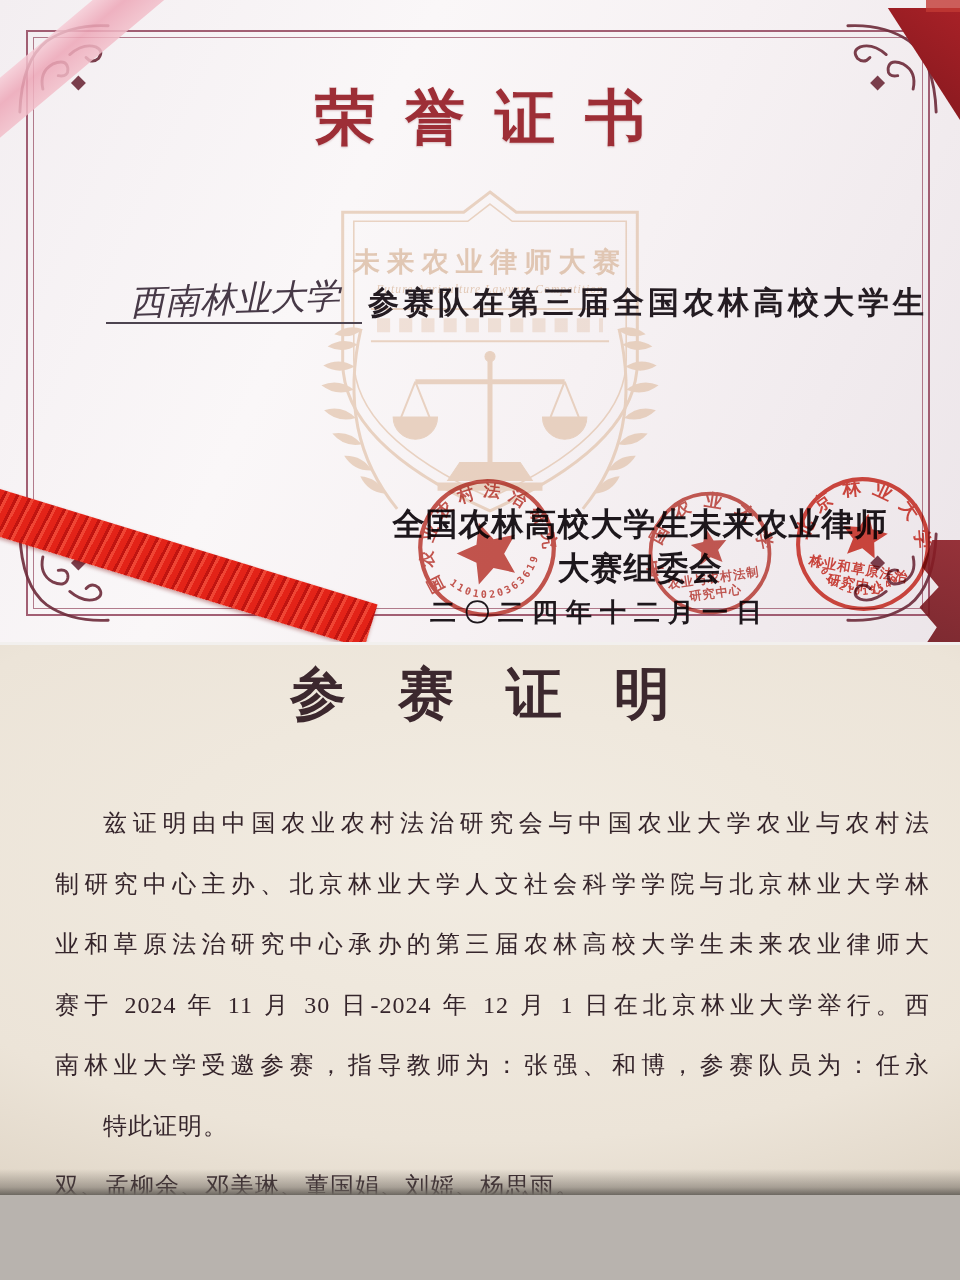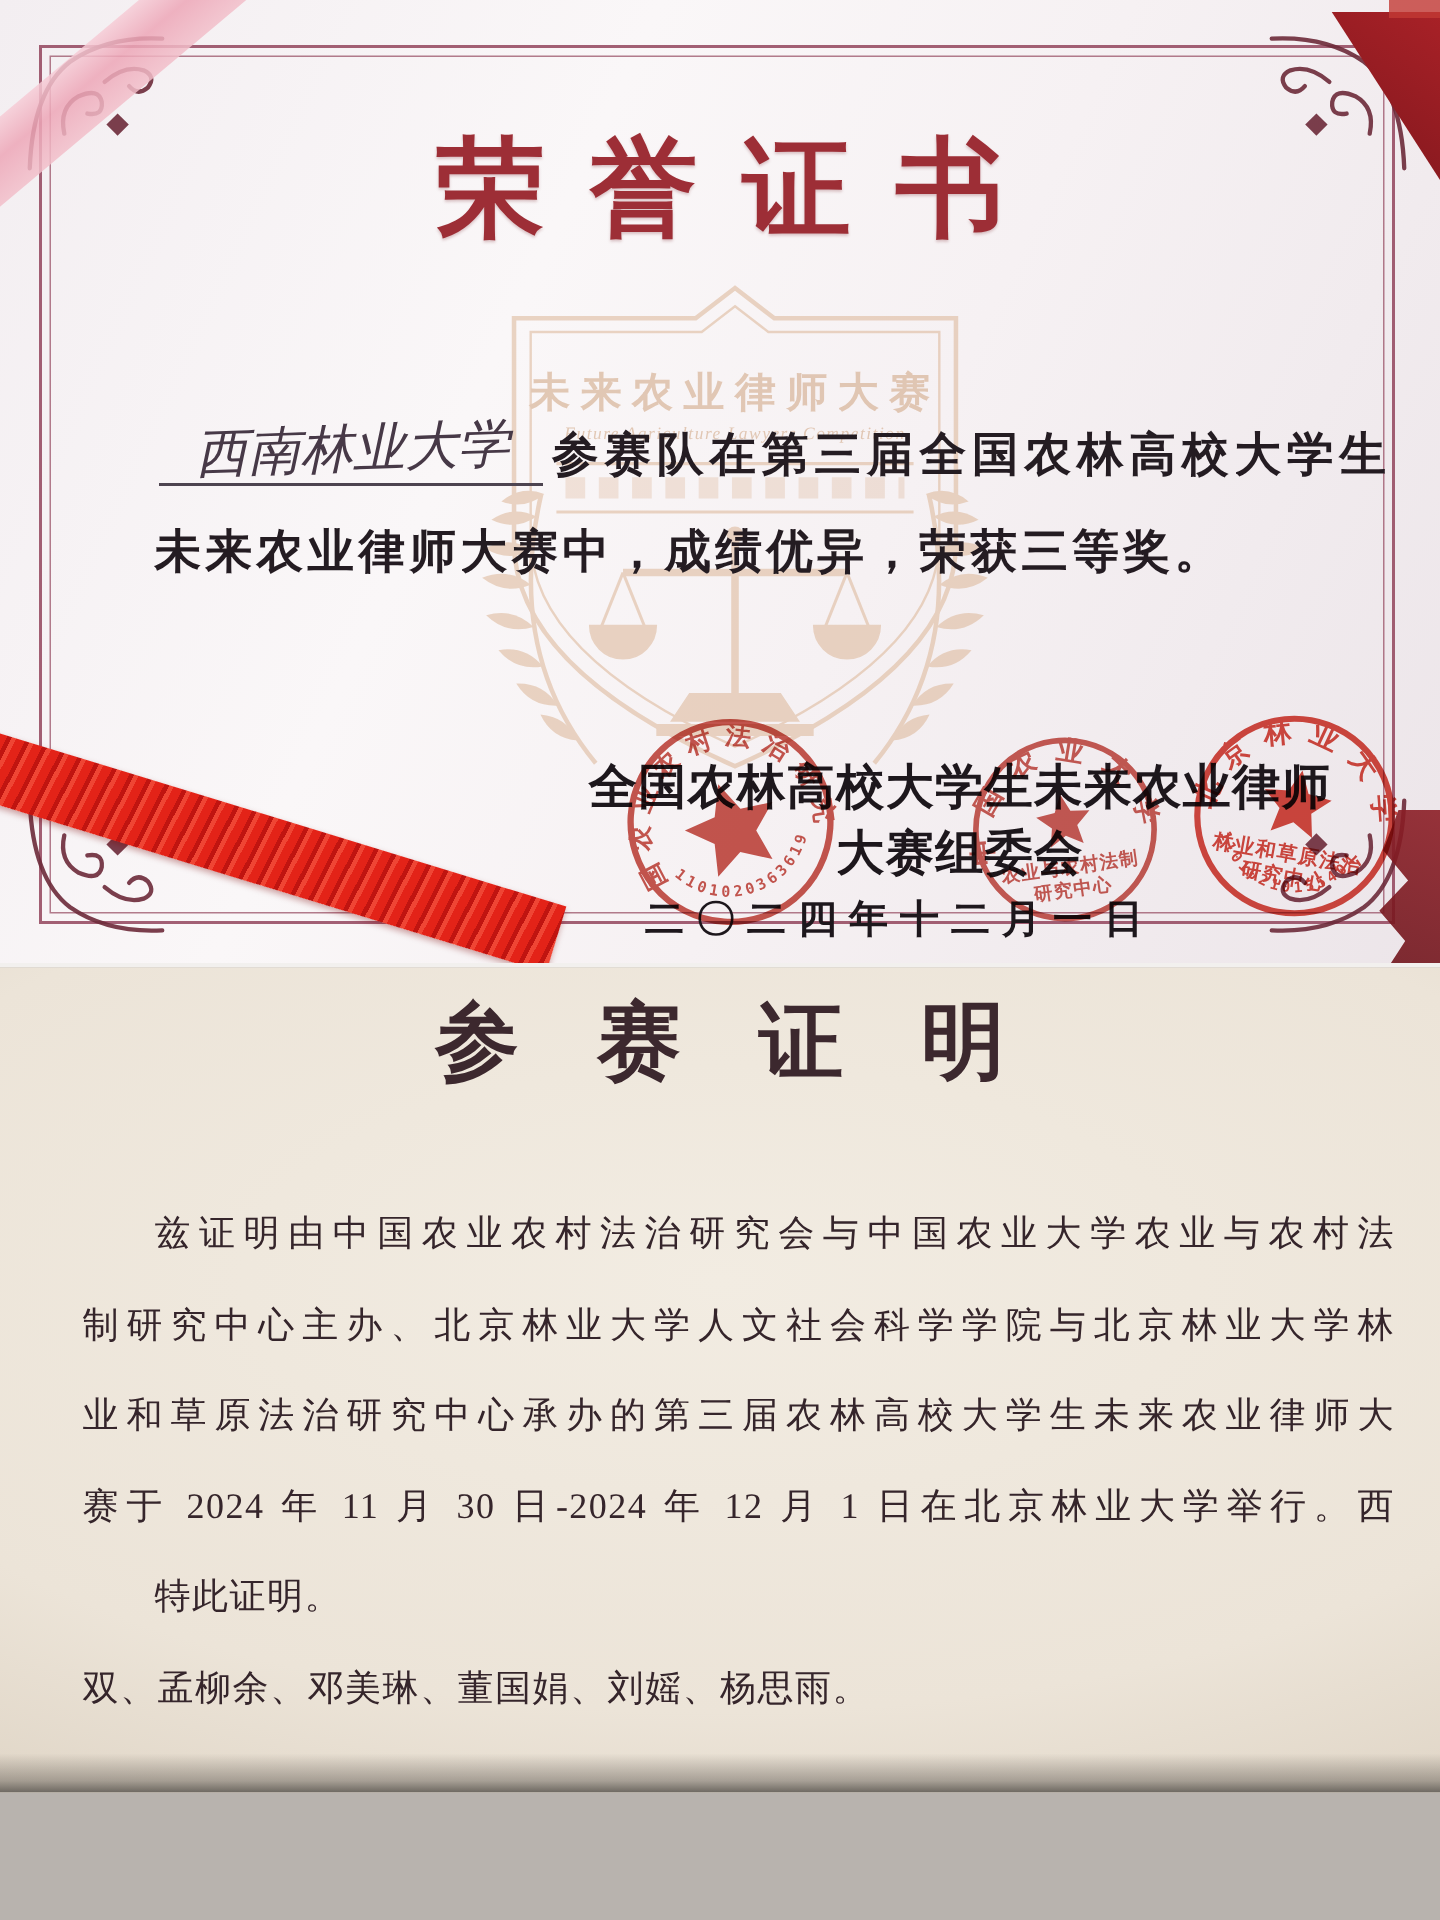"荣誉证书" .cert-title { font-size: 72px -> 60px }
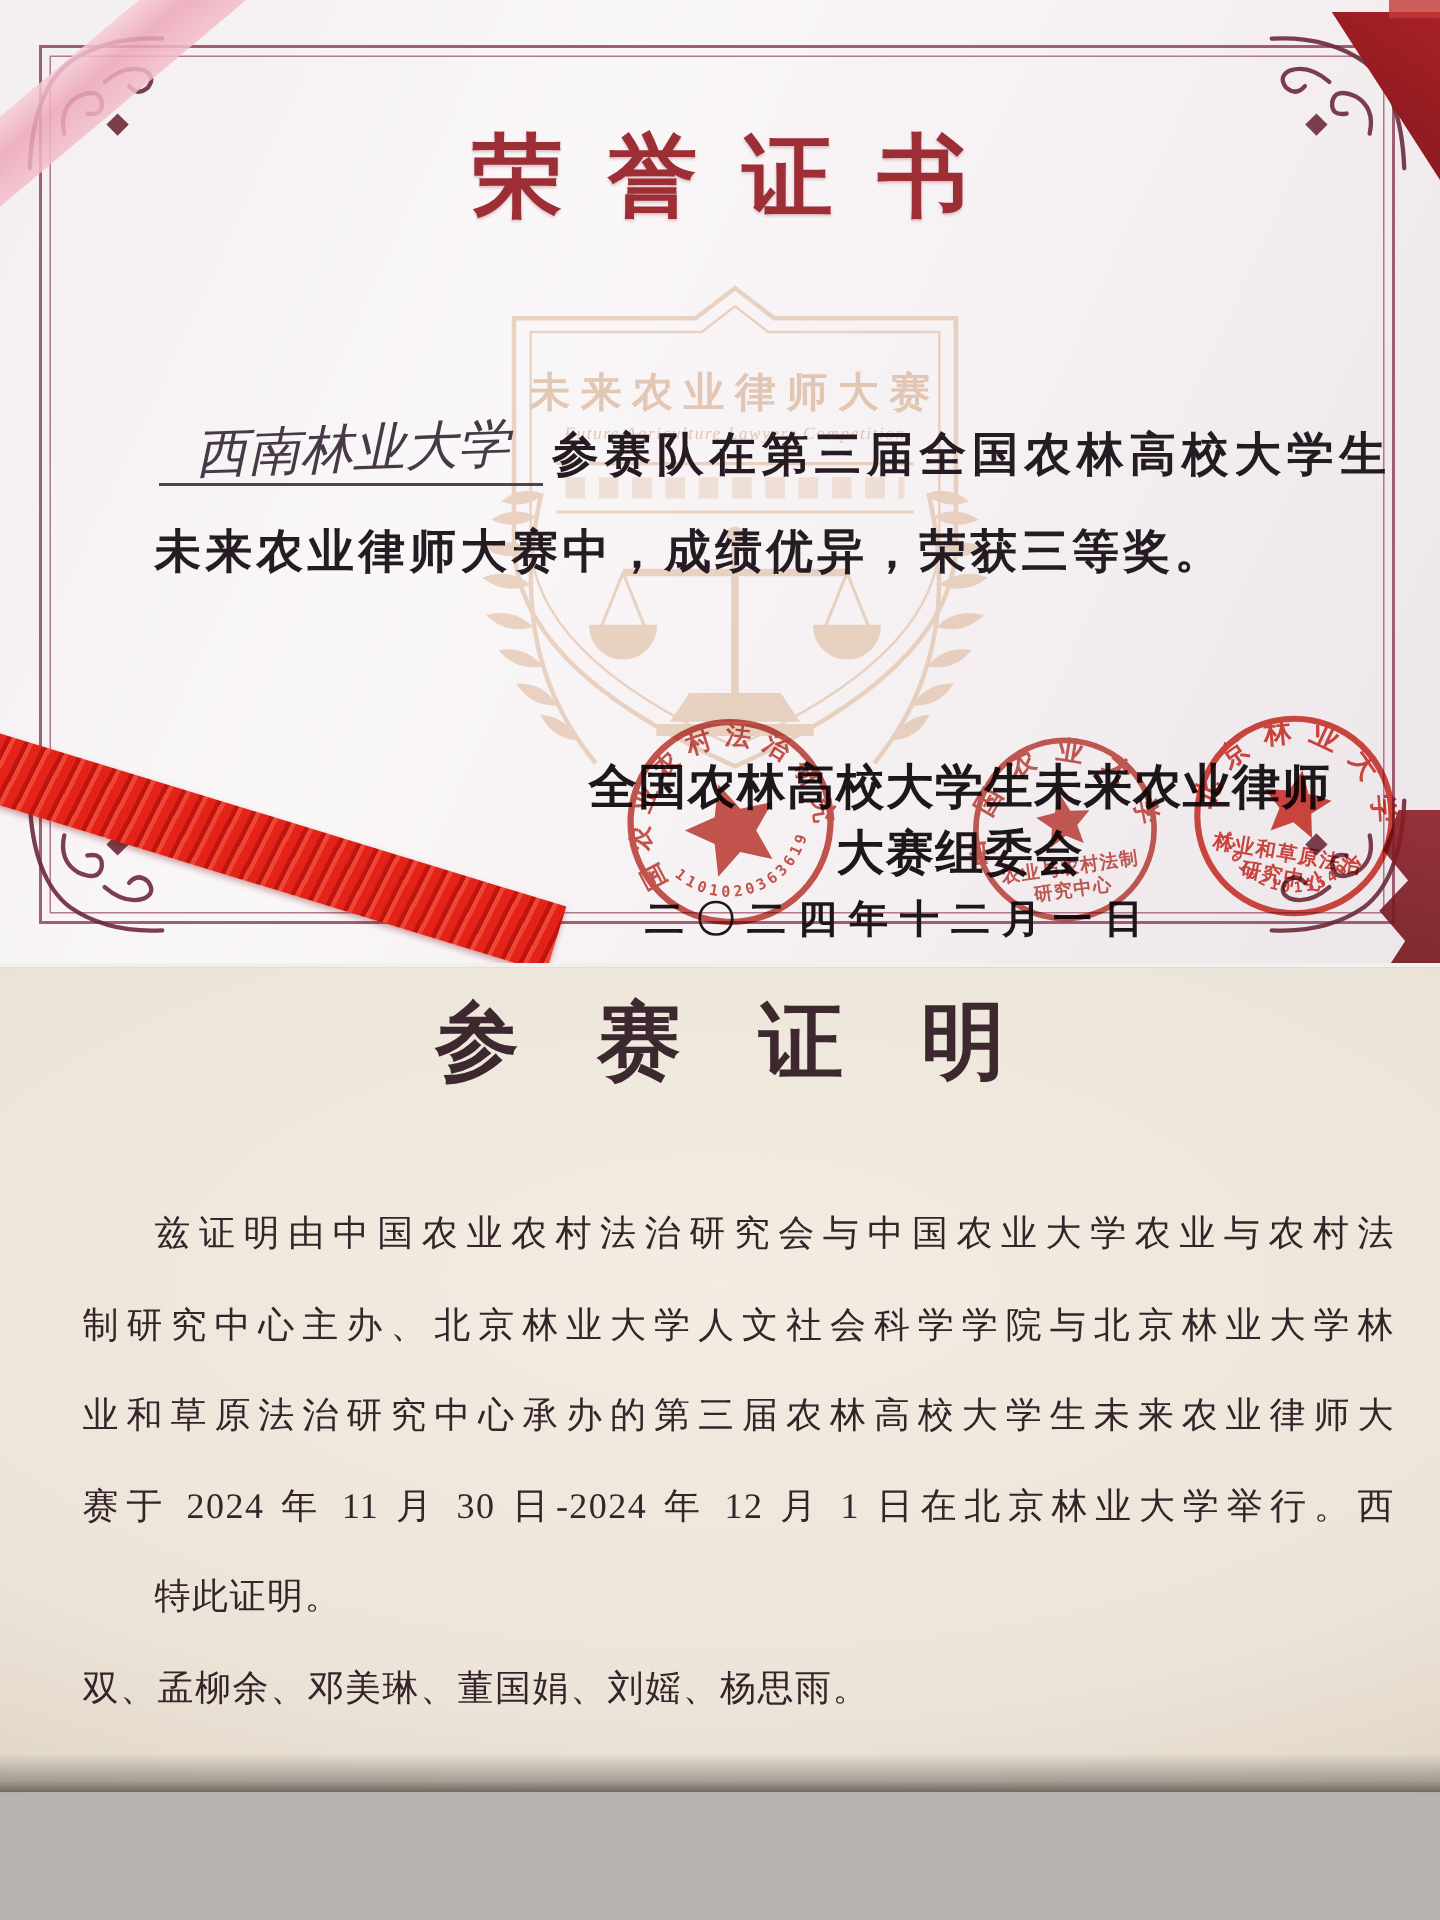"未来农业律师大赛中，成绩优异，荣获三等奖。" div.cert-line { html: <div>未来农业律师大赛中，成绩优异，荣获三等奖。</div> -> none }
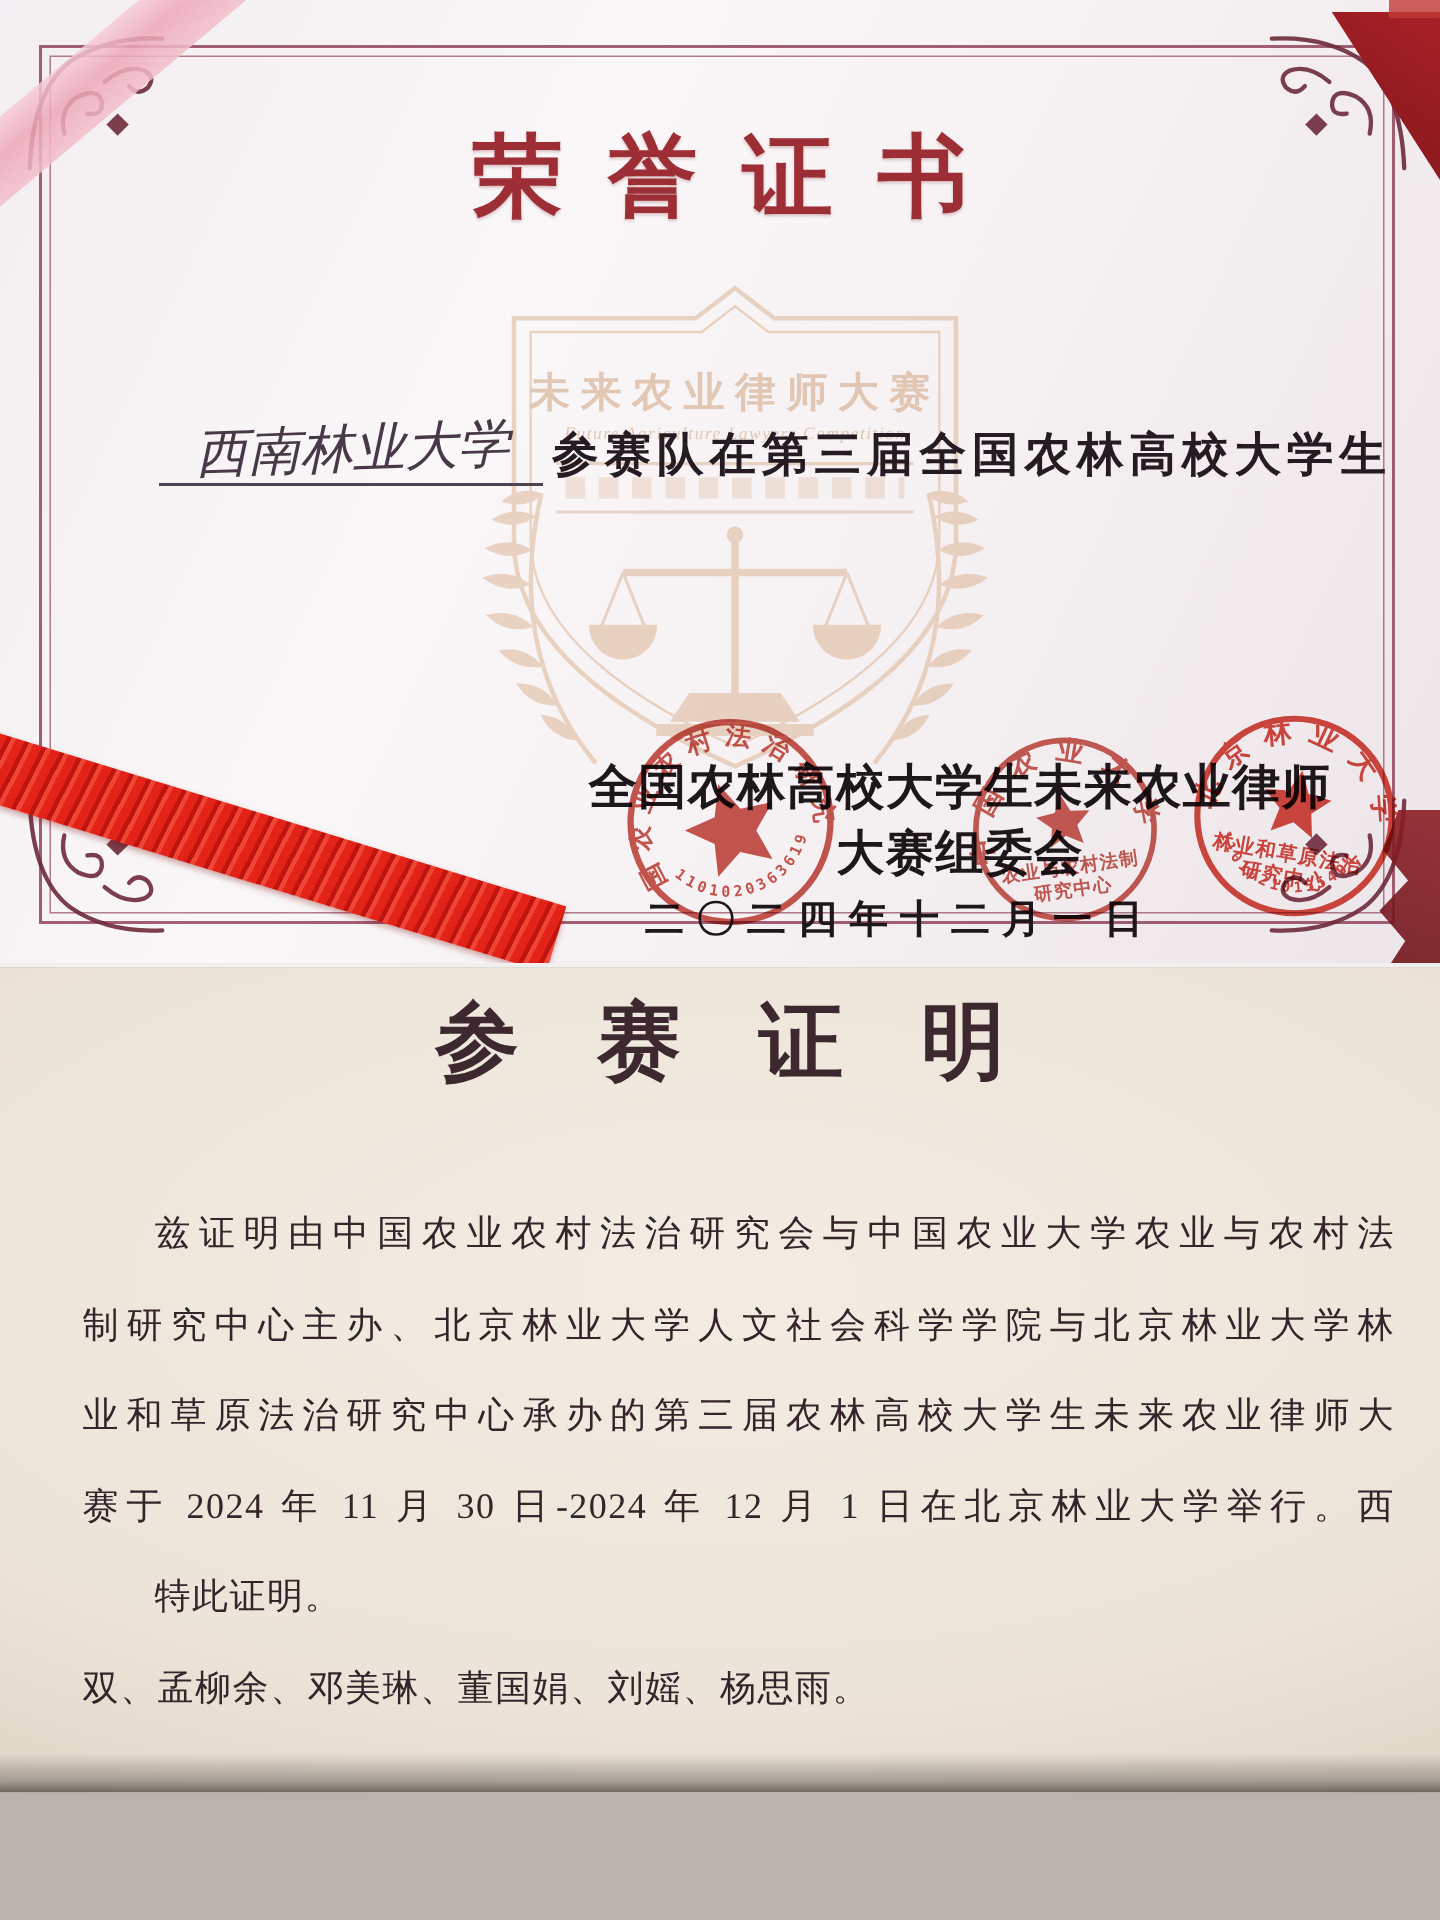"南林业大学受邀参赛，指导教师为：张强、和博，参赛队员为：任永" div.ln { html: none -> <div>南林业大学受邀参赛，指导教师为：张强、和博，参赛队员为：任永</div> }
